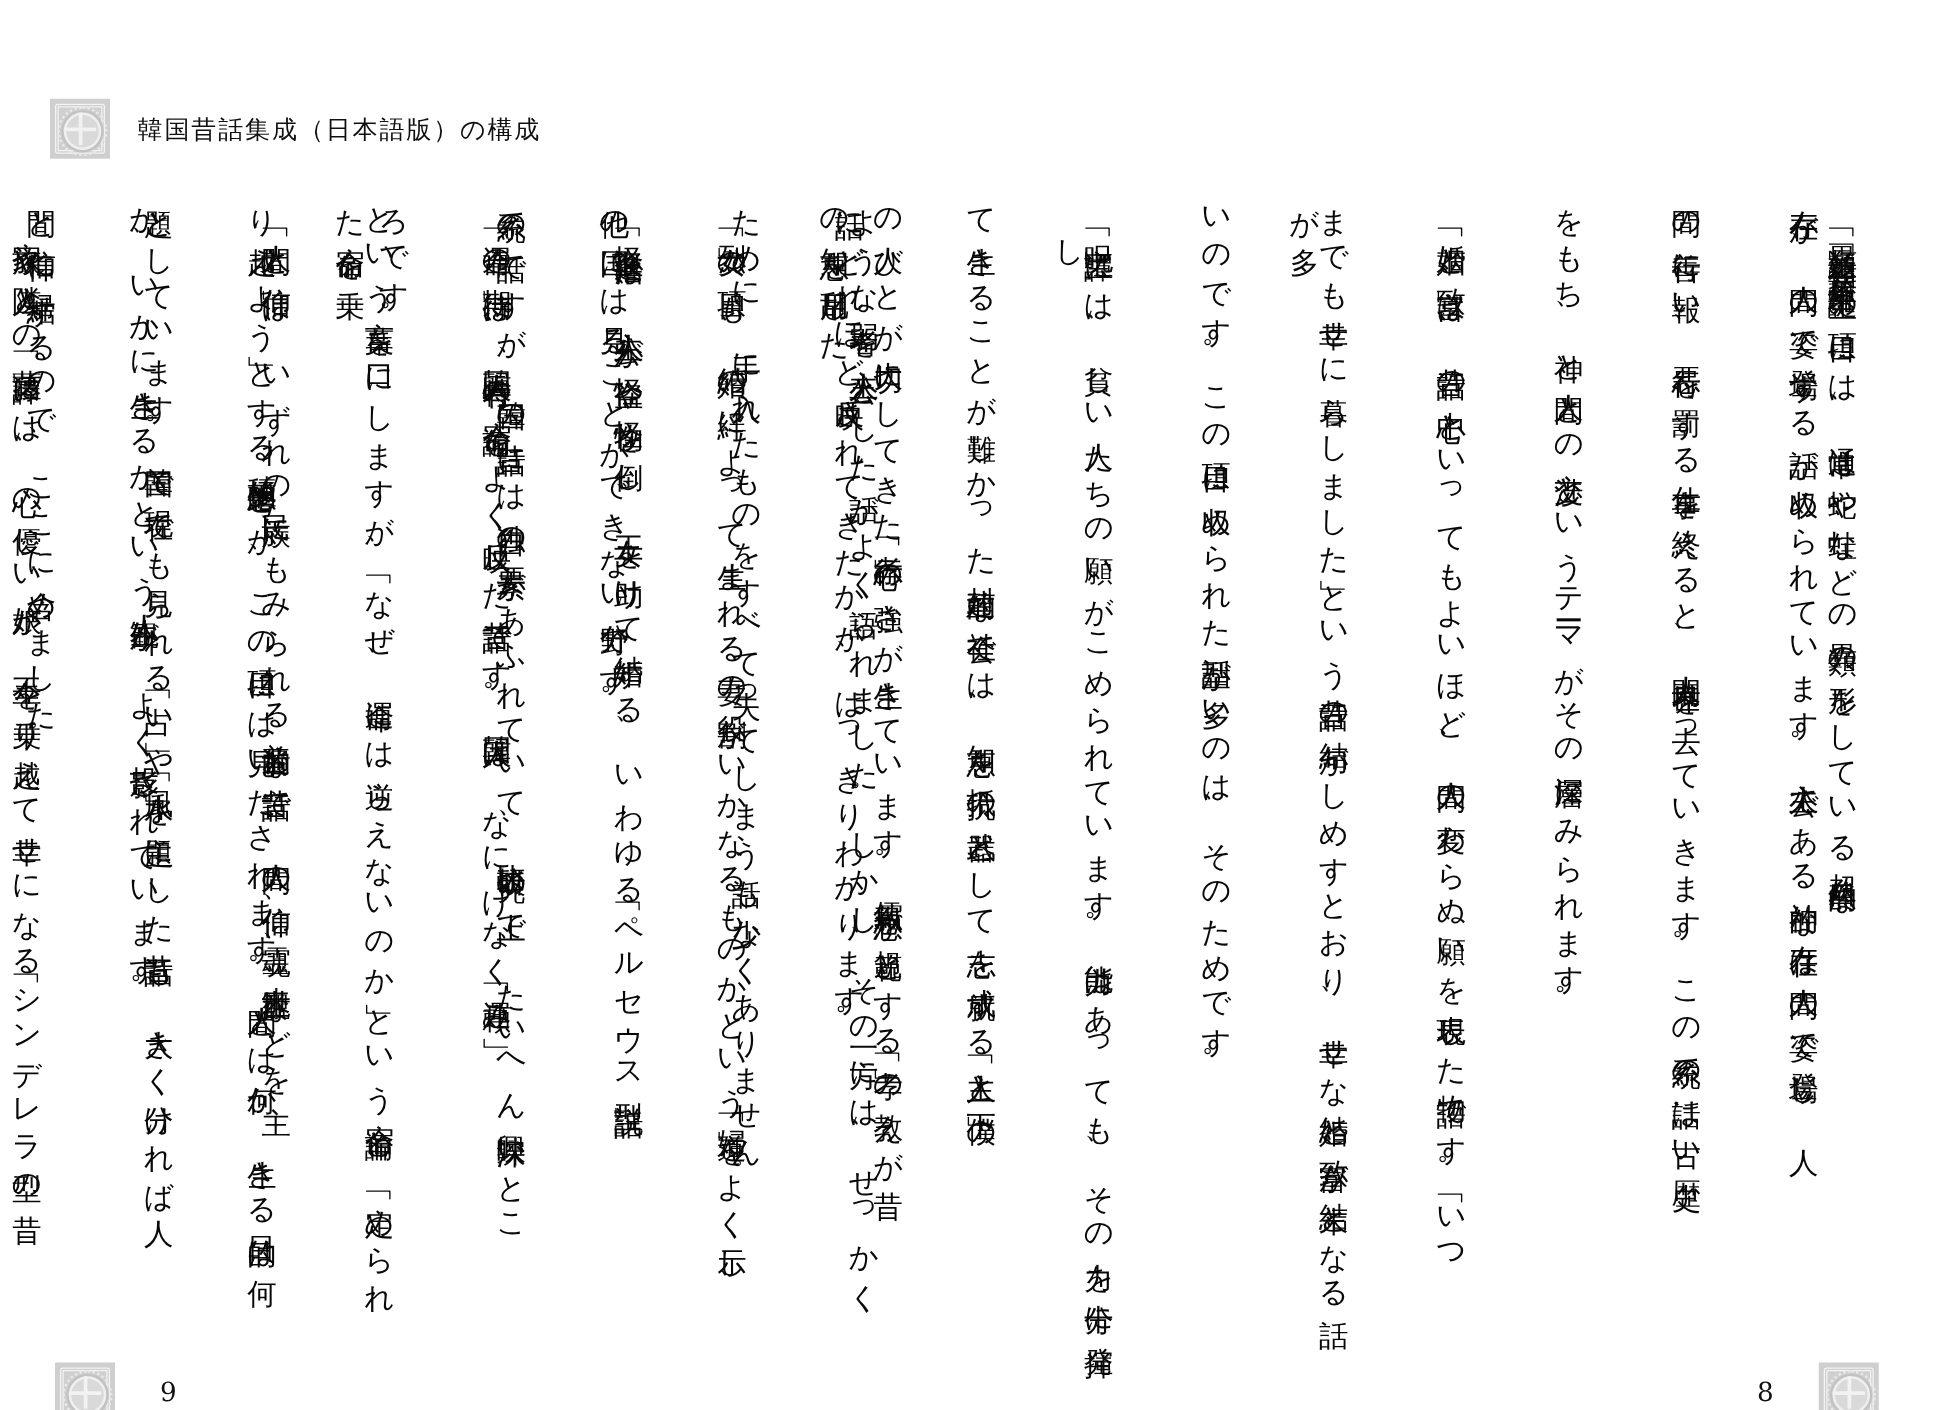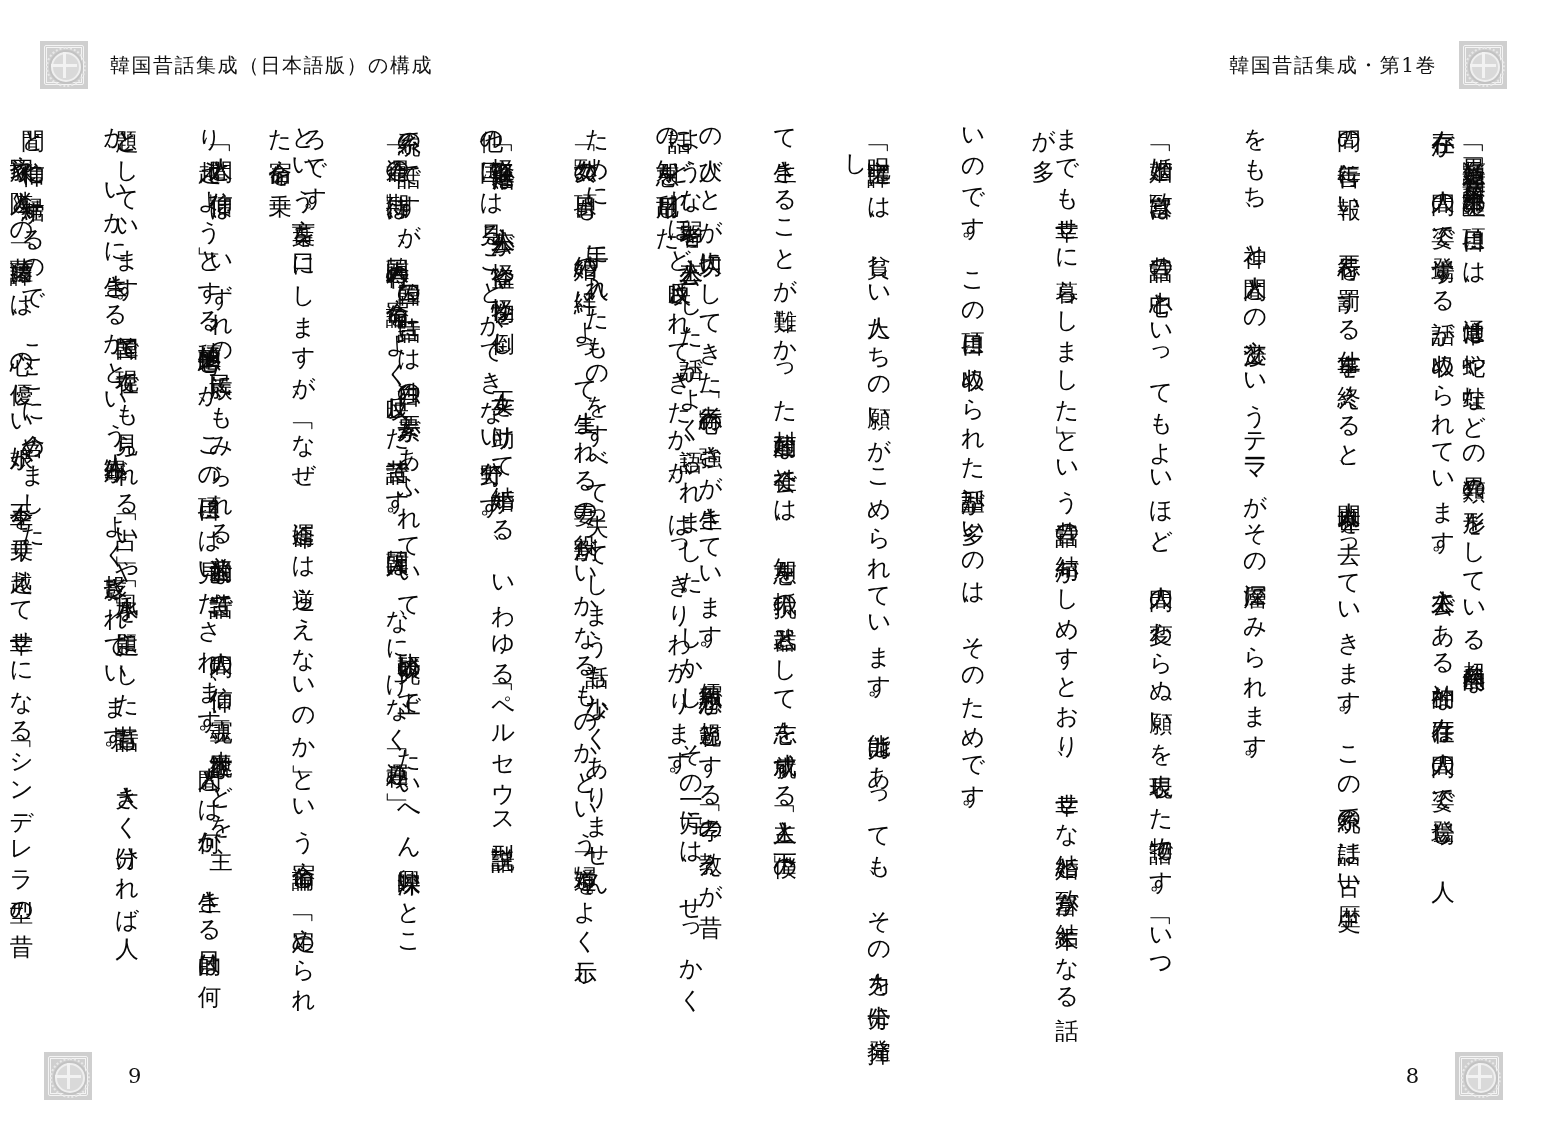"韓国昔話集成（日本語版）の構成" .spread { margin-top: none -> 38px }
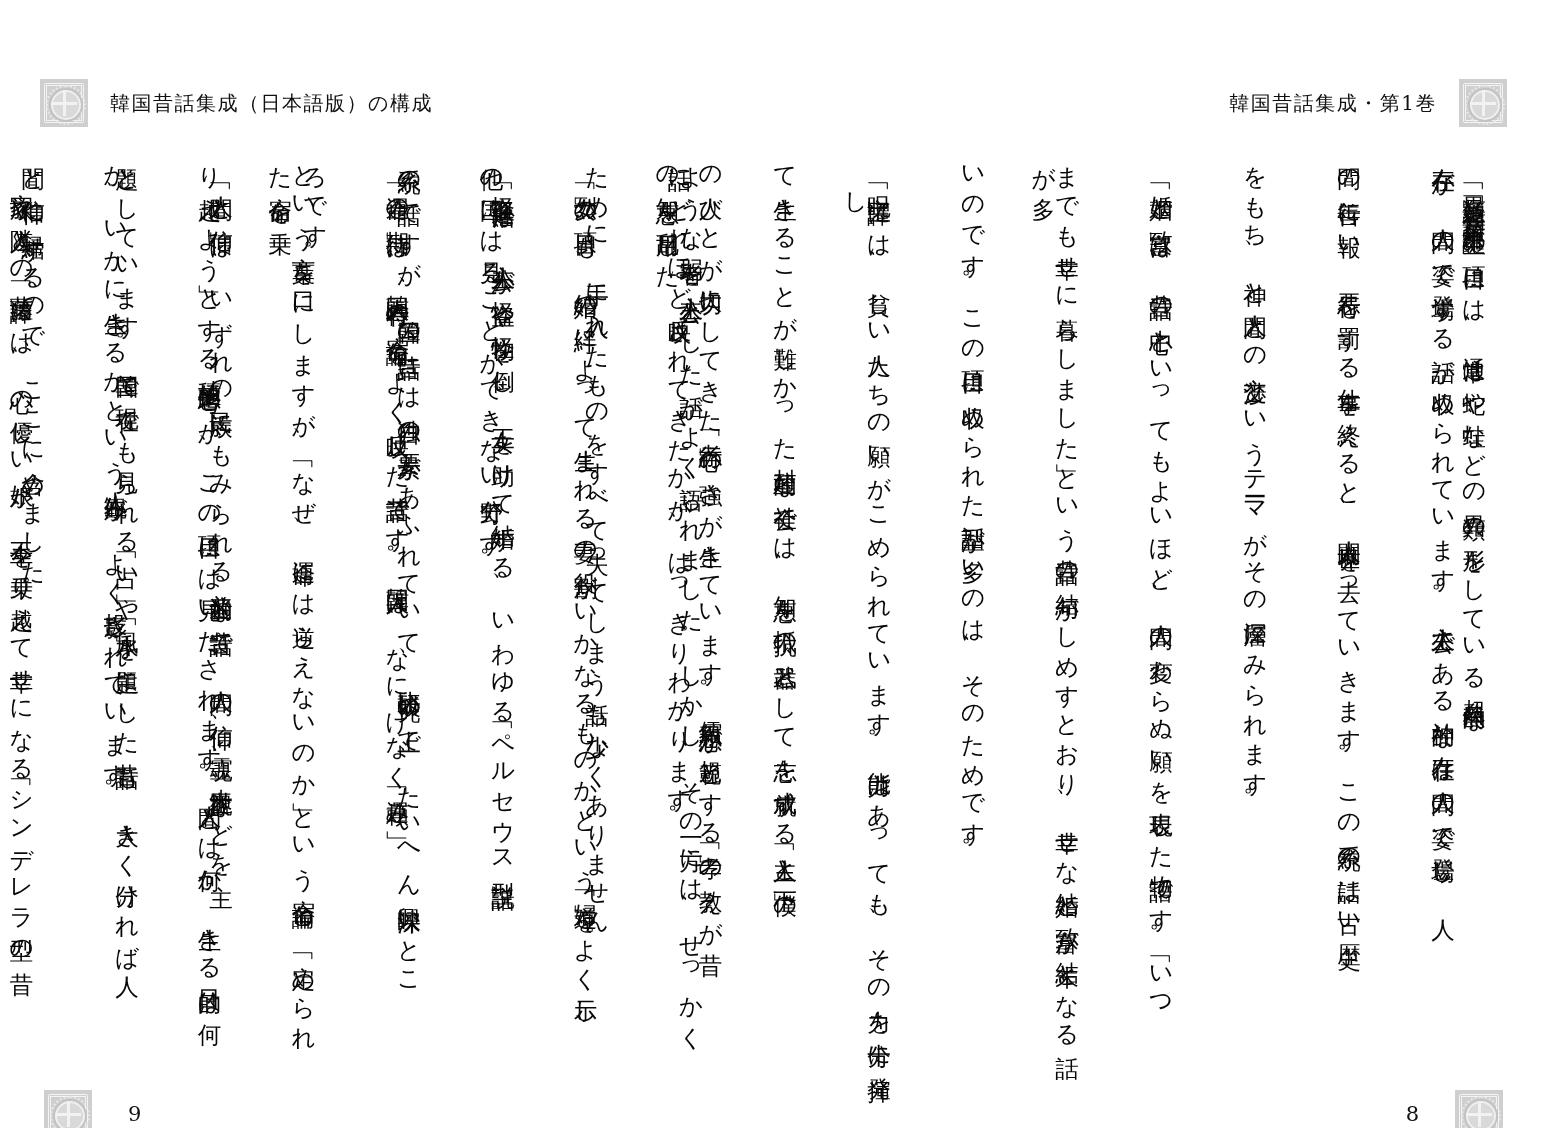"韓国昔話集成・第1巻" div.runhead { html: <div> <span>韓国昔話集成・第1巻</span> <span> <span></span> <span></span> <span></span> <span></span> </span> </div> -> none }
